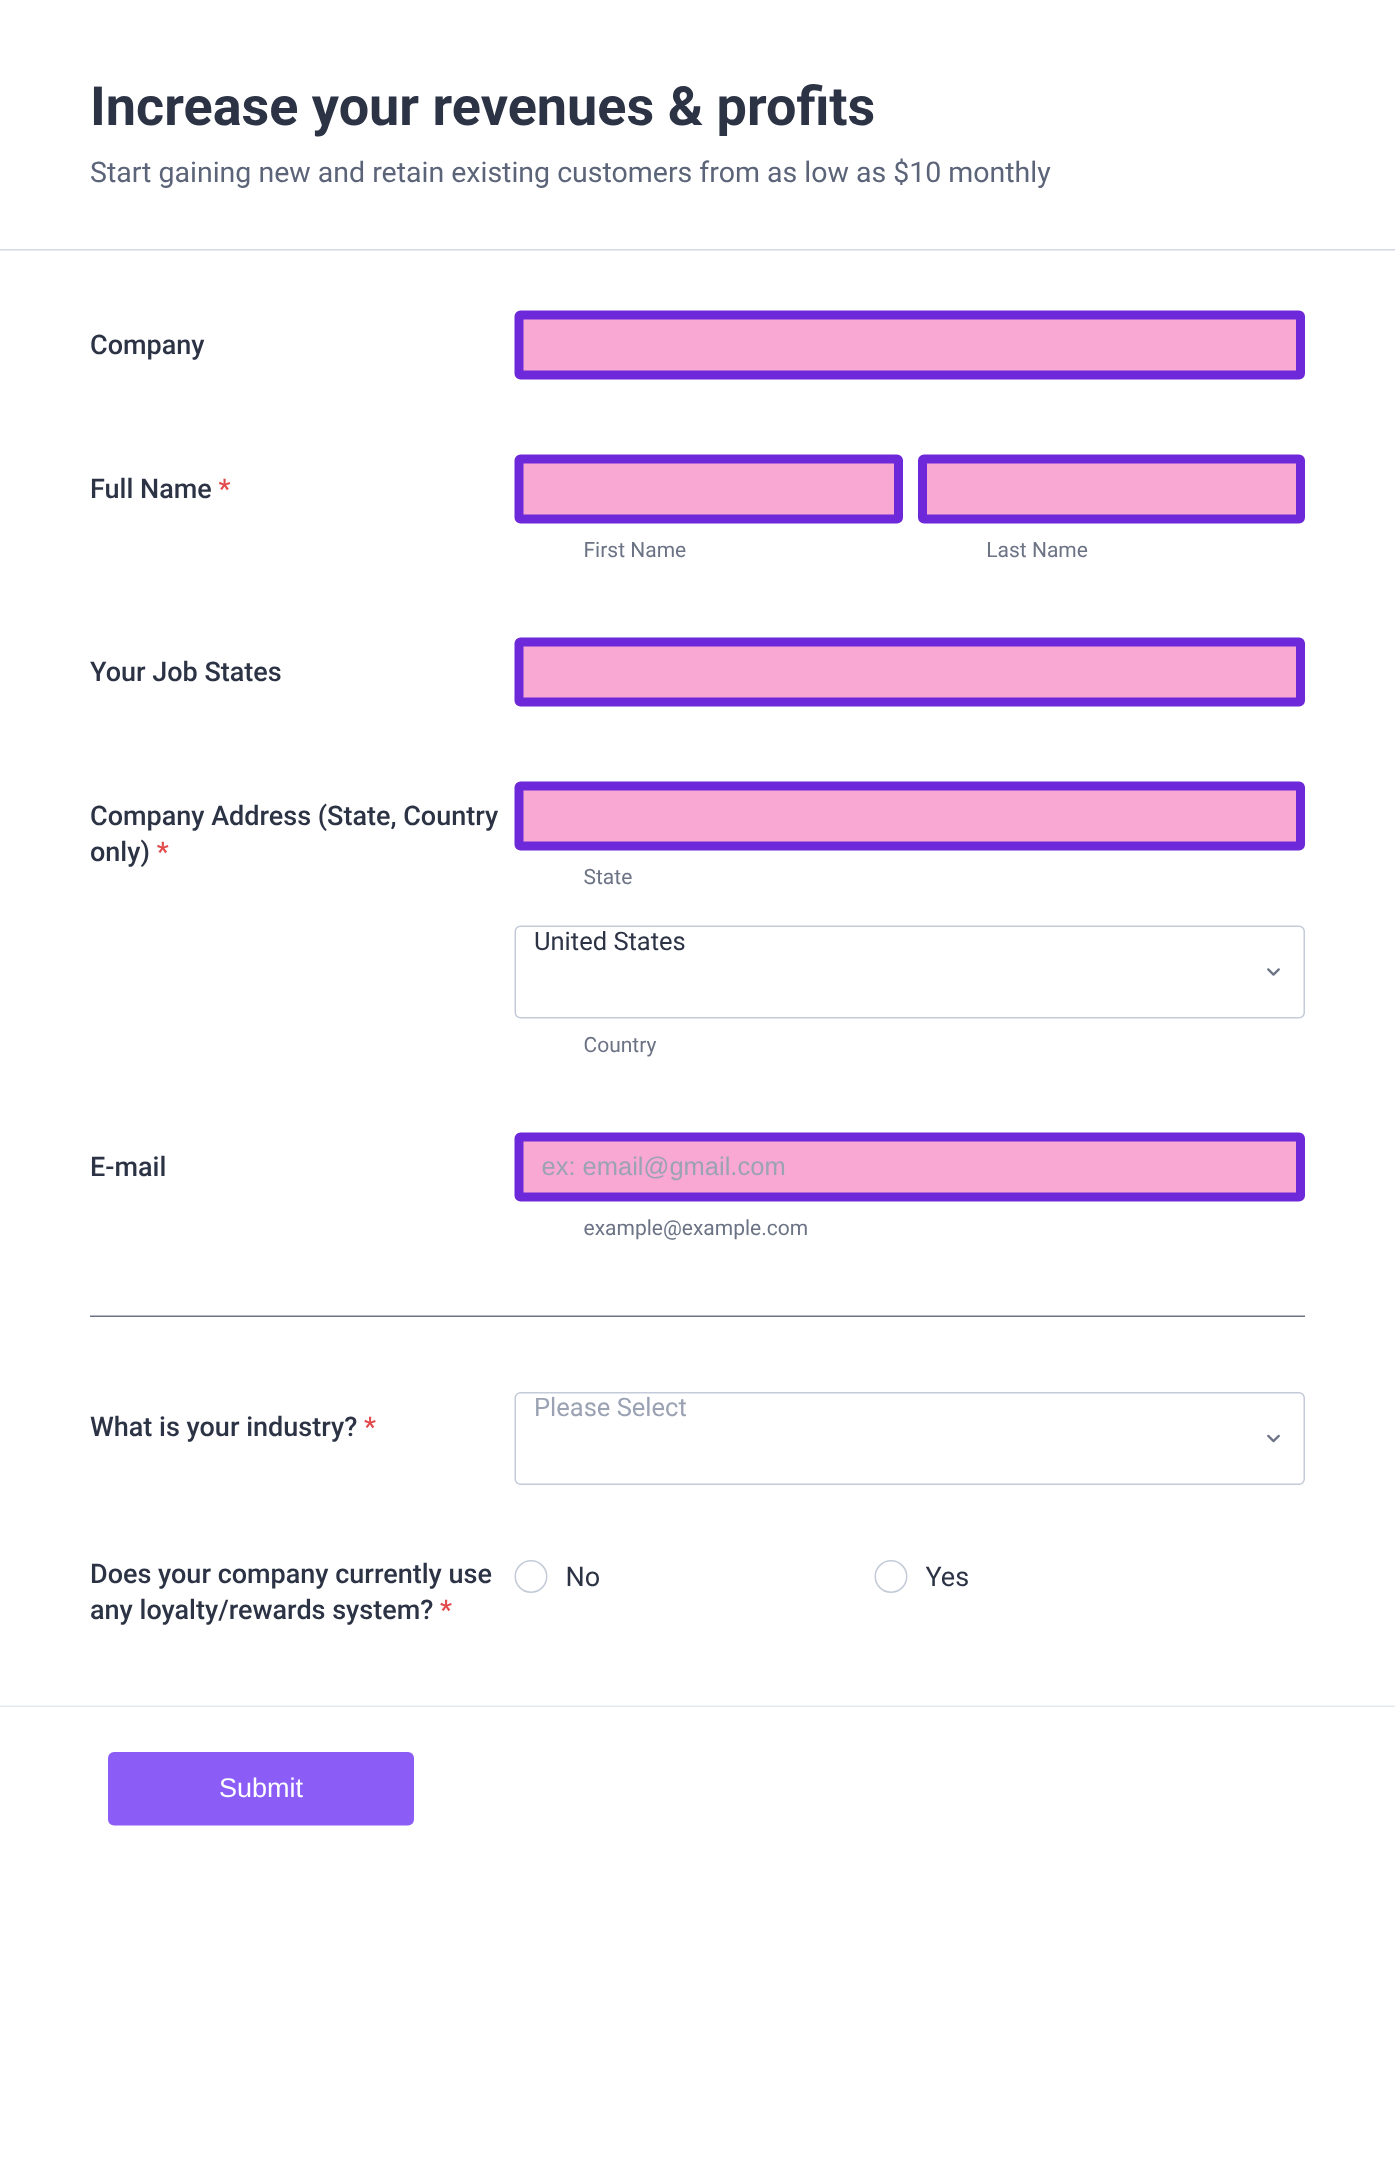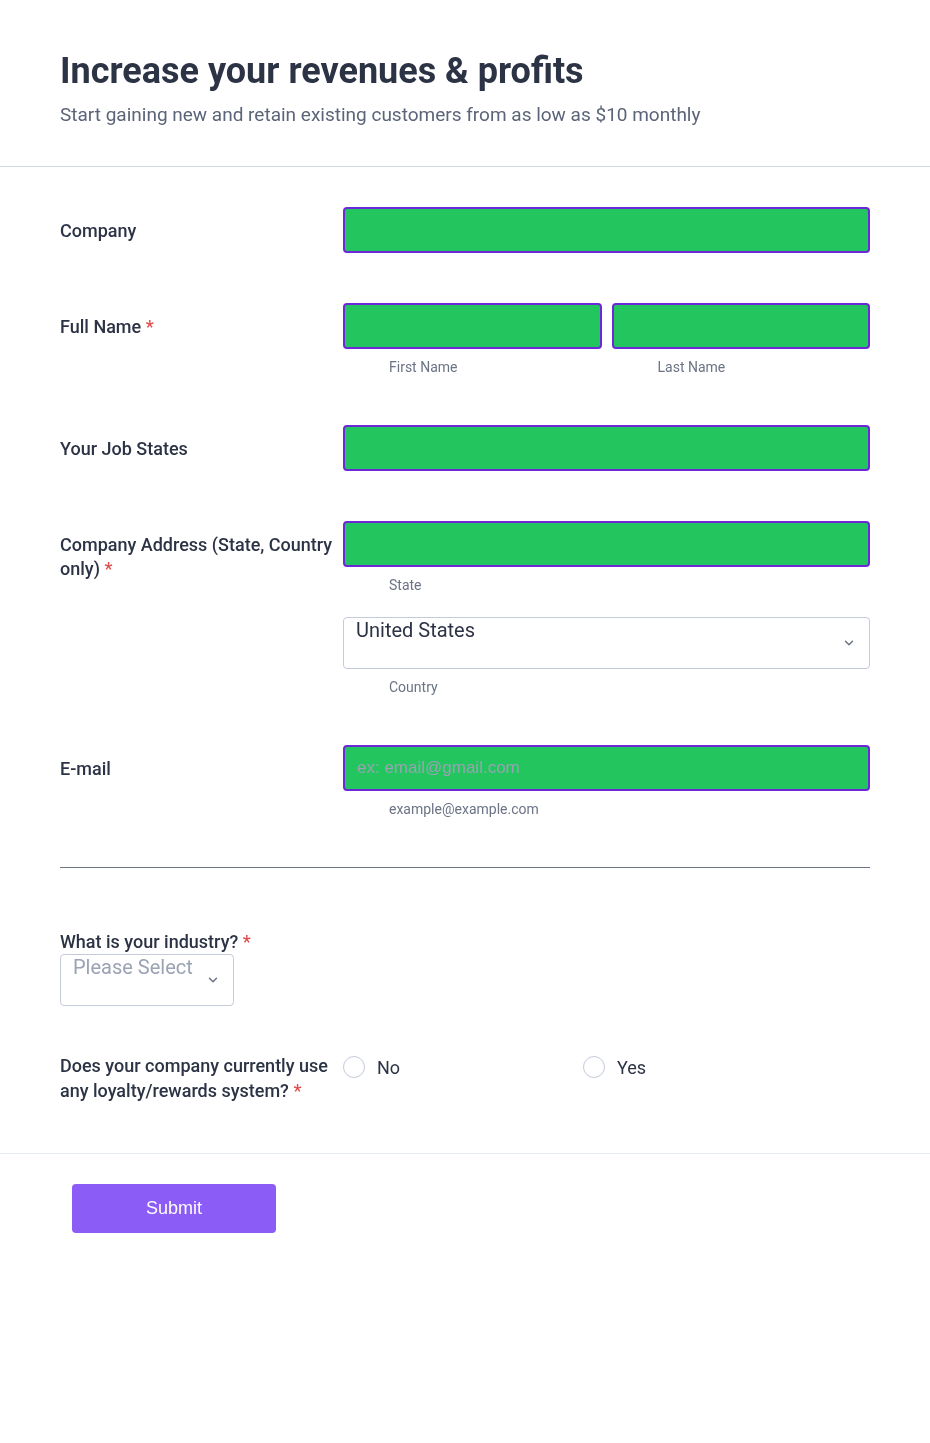"United States" .select { font-size: 20px -> 17px; height: 52px -> 62px }
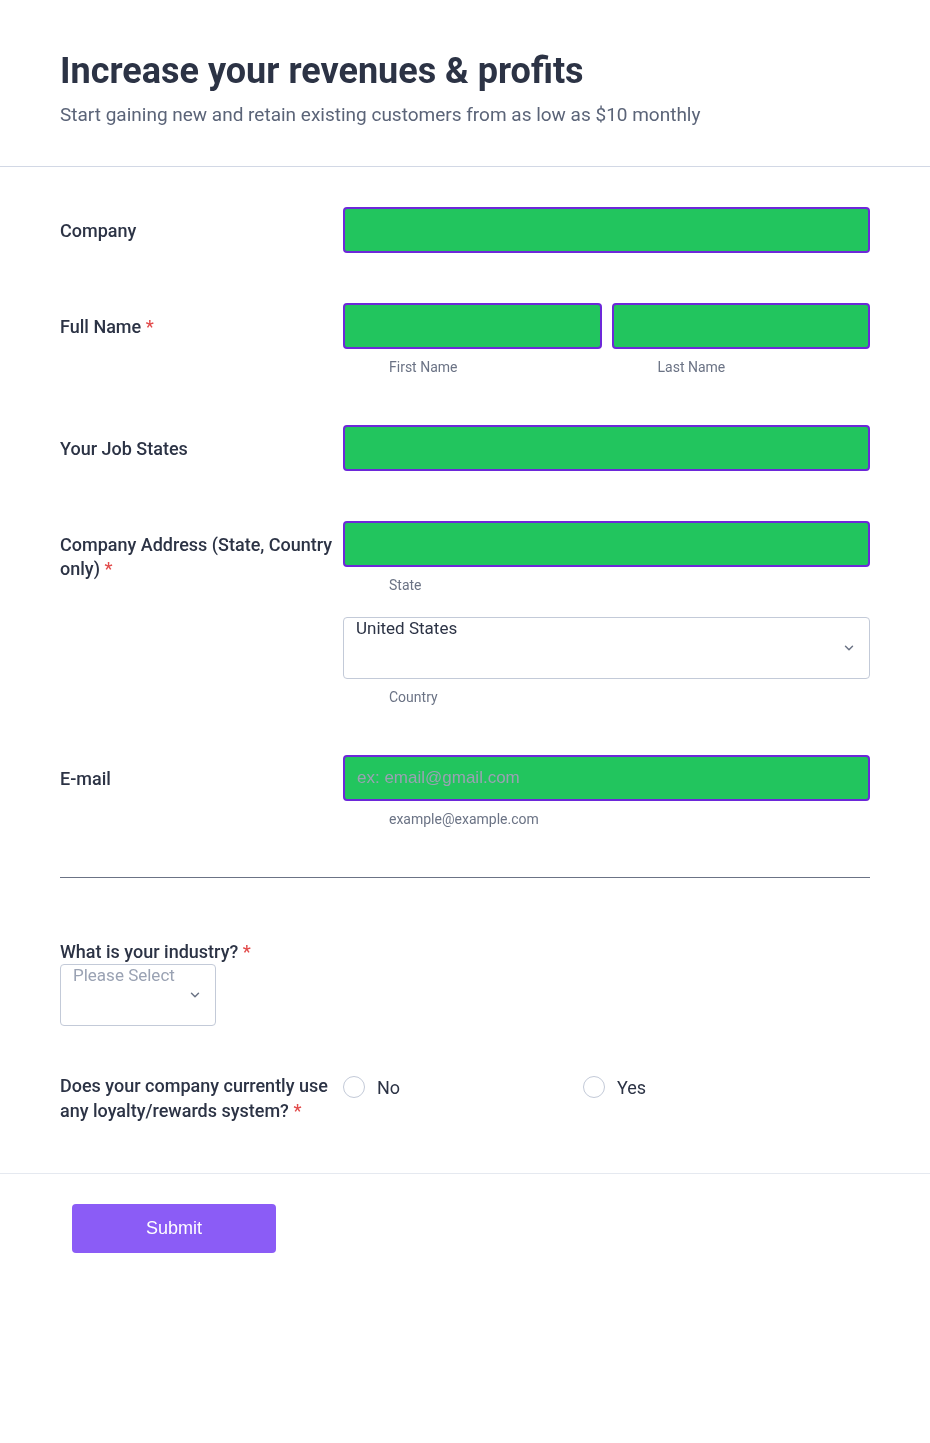"ex: email@gmail.com" .input-text { background: #22c55e -> #f9a8d4; border: 2px solid #6d28d9 -> 6px solid #6d28d9 }
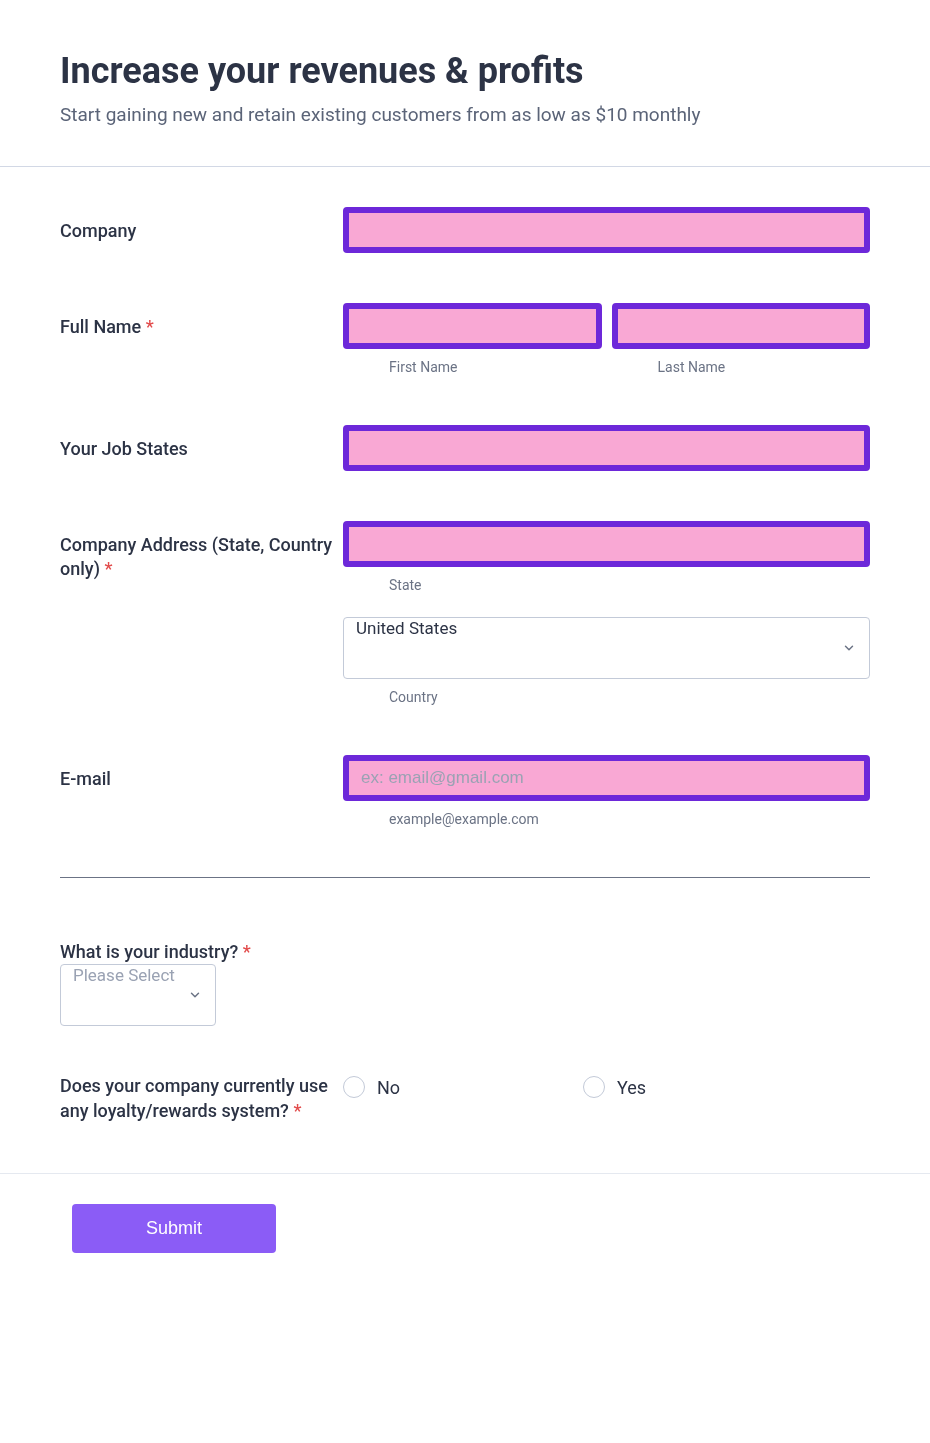"What is your industry? *" .form-row.compact { flex-direction: column -> none }
